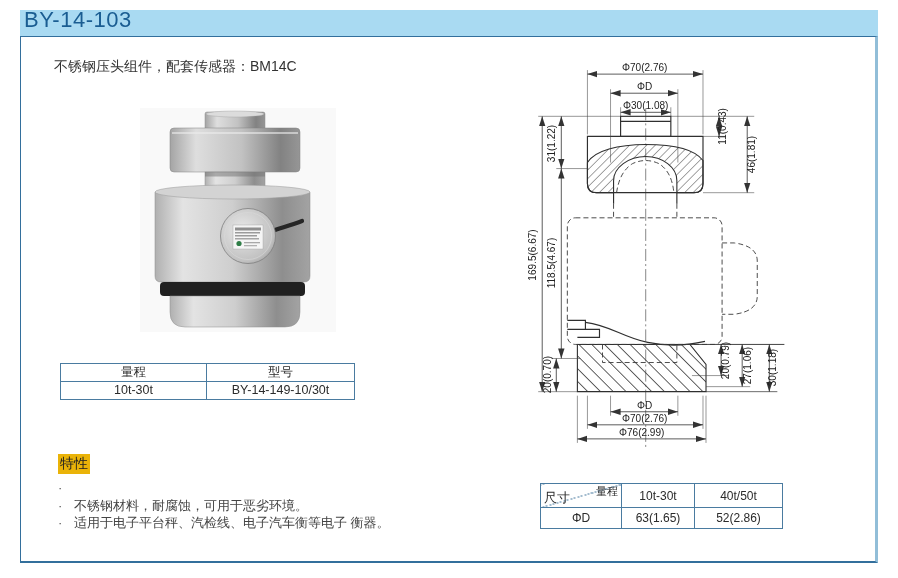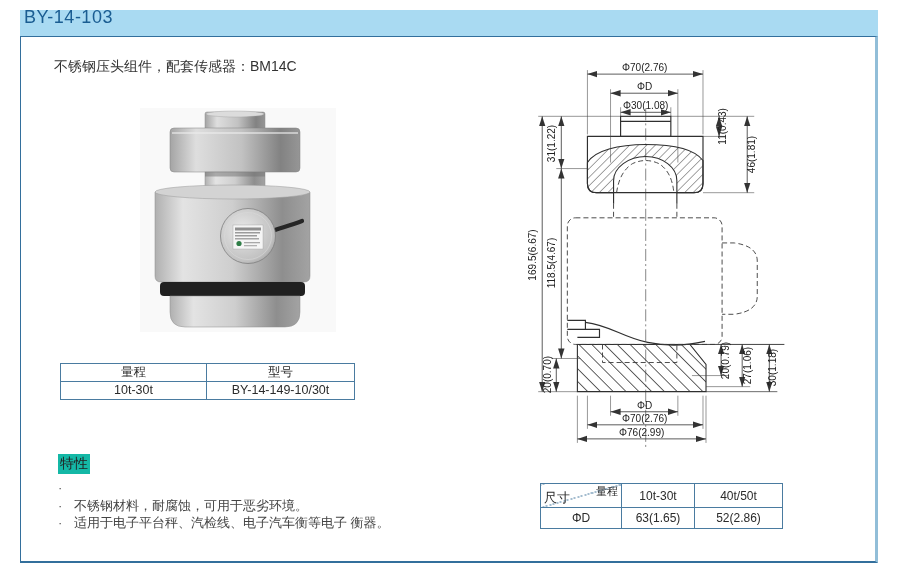"BY-14-103" .page-title { font-size: 18px -> 22px }
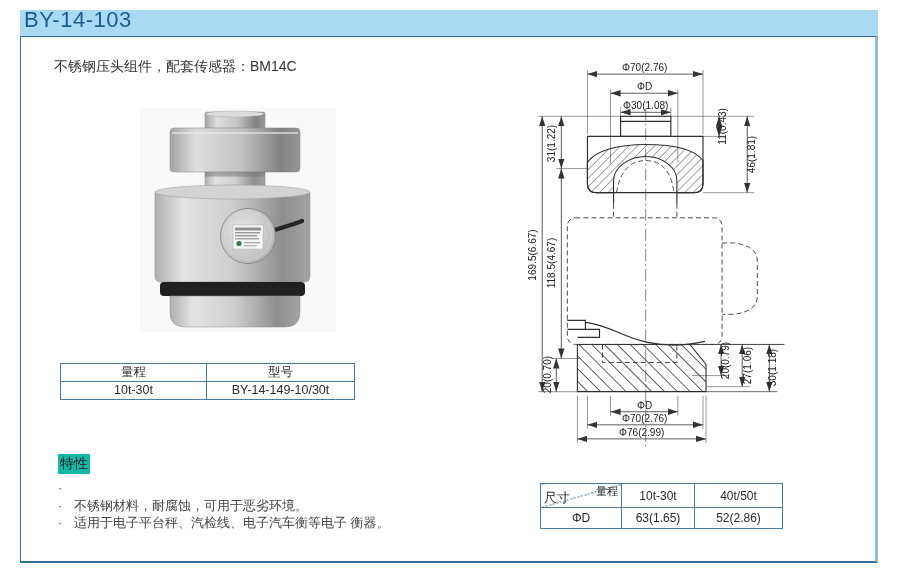"特性" .feat-head { background: #14b8a6 -> #eab308 }
